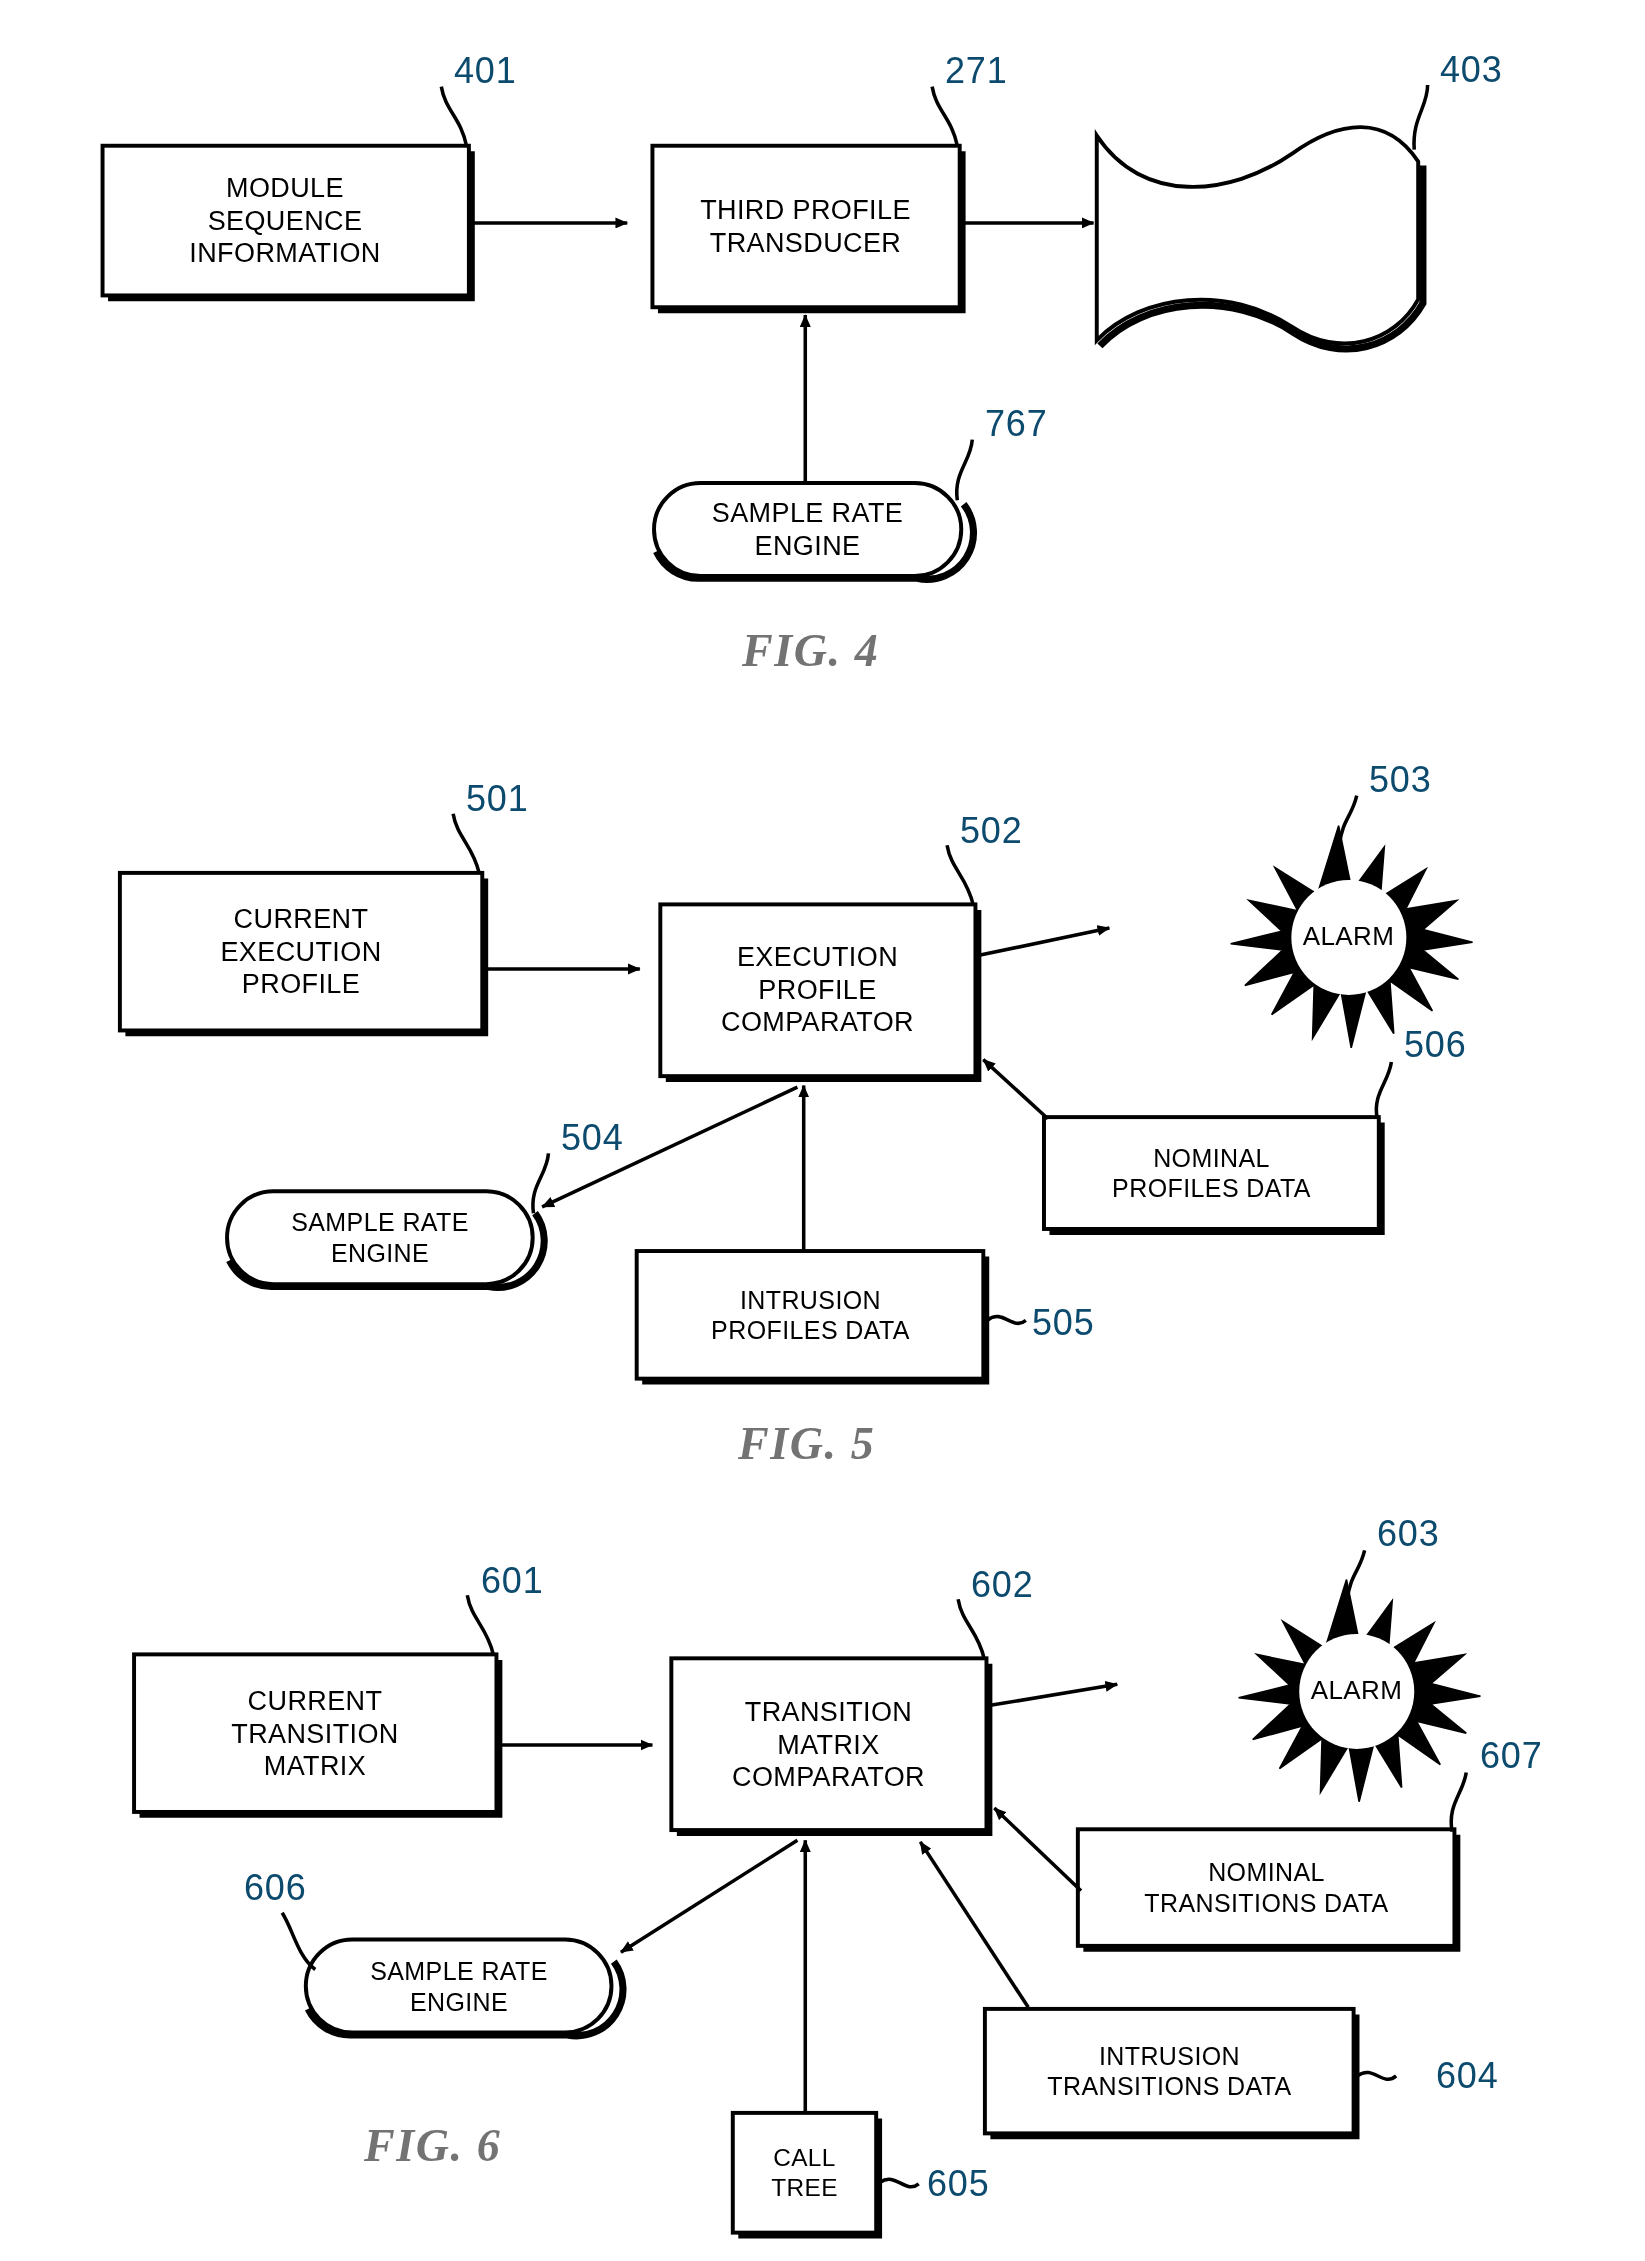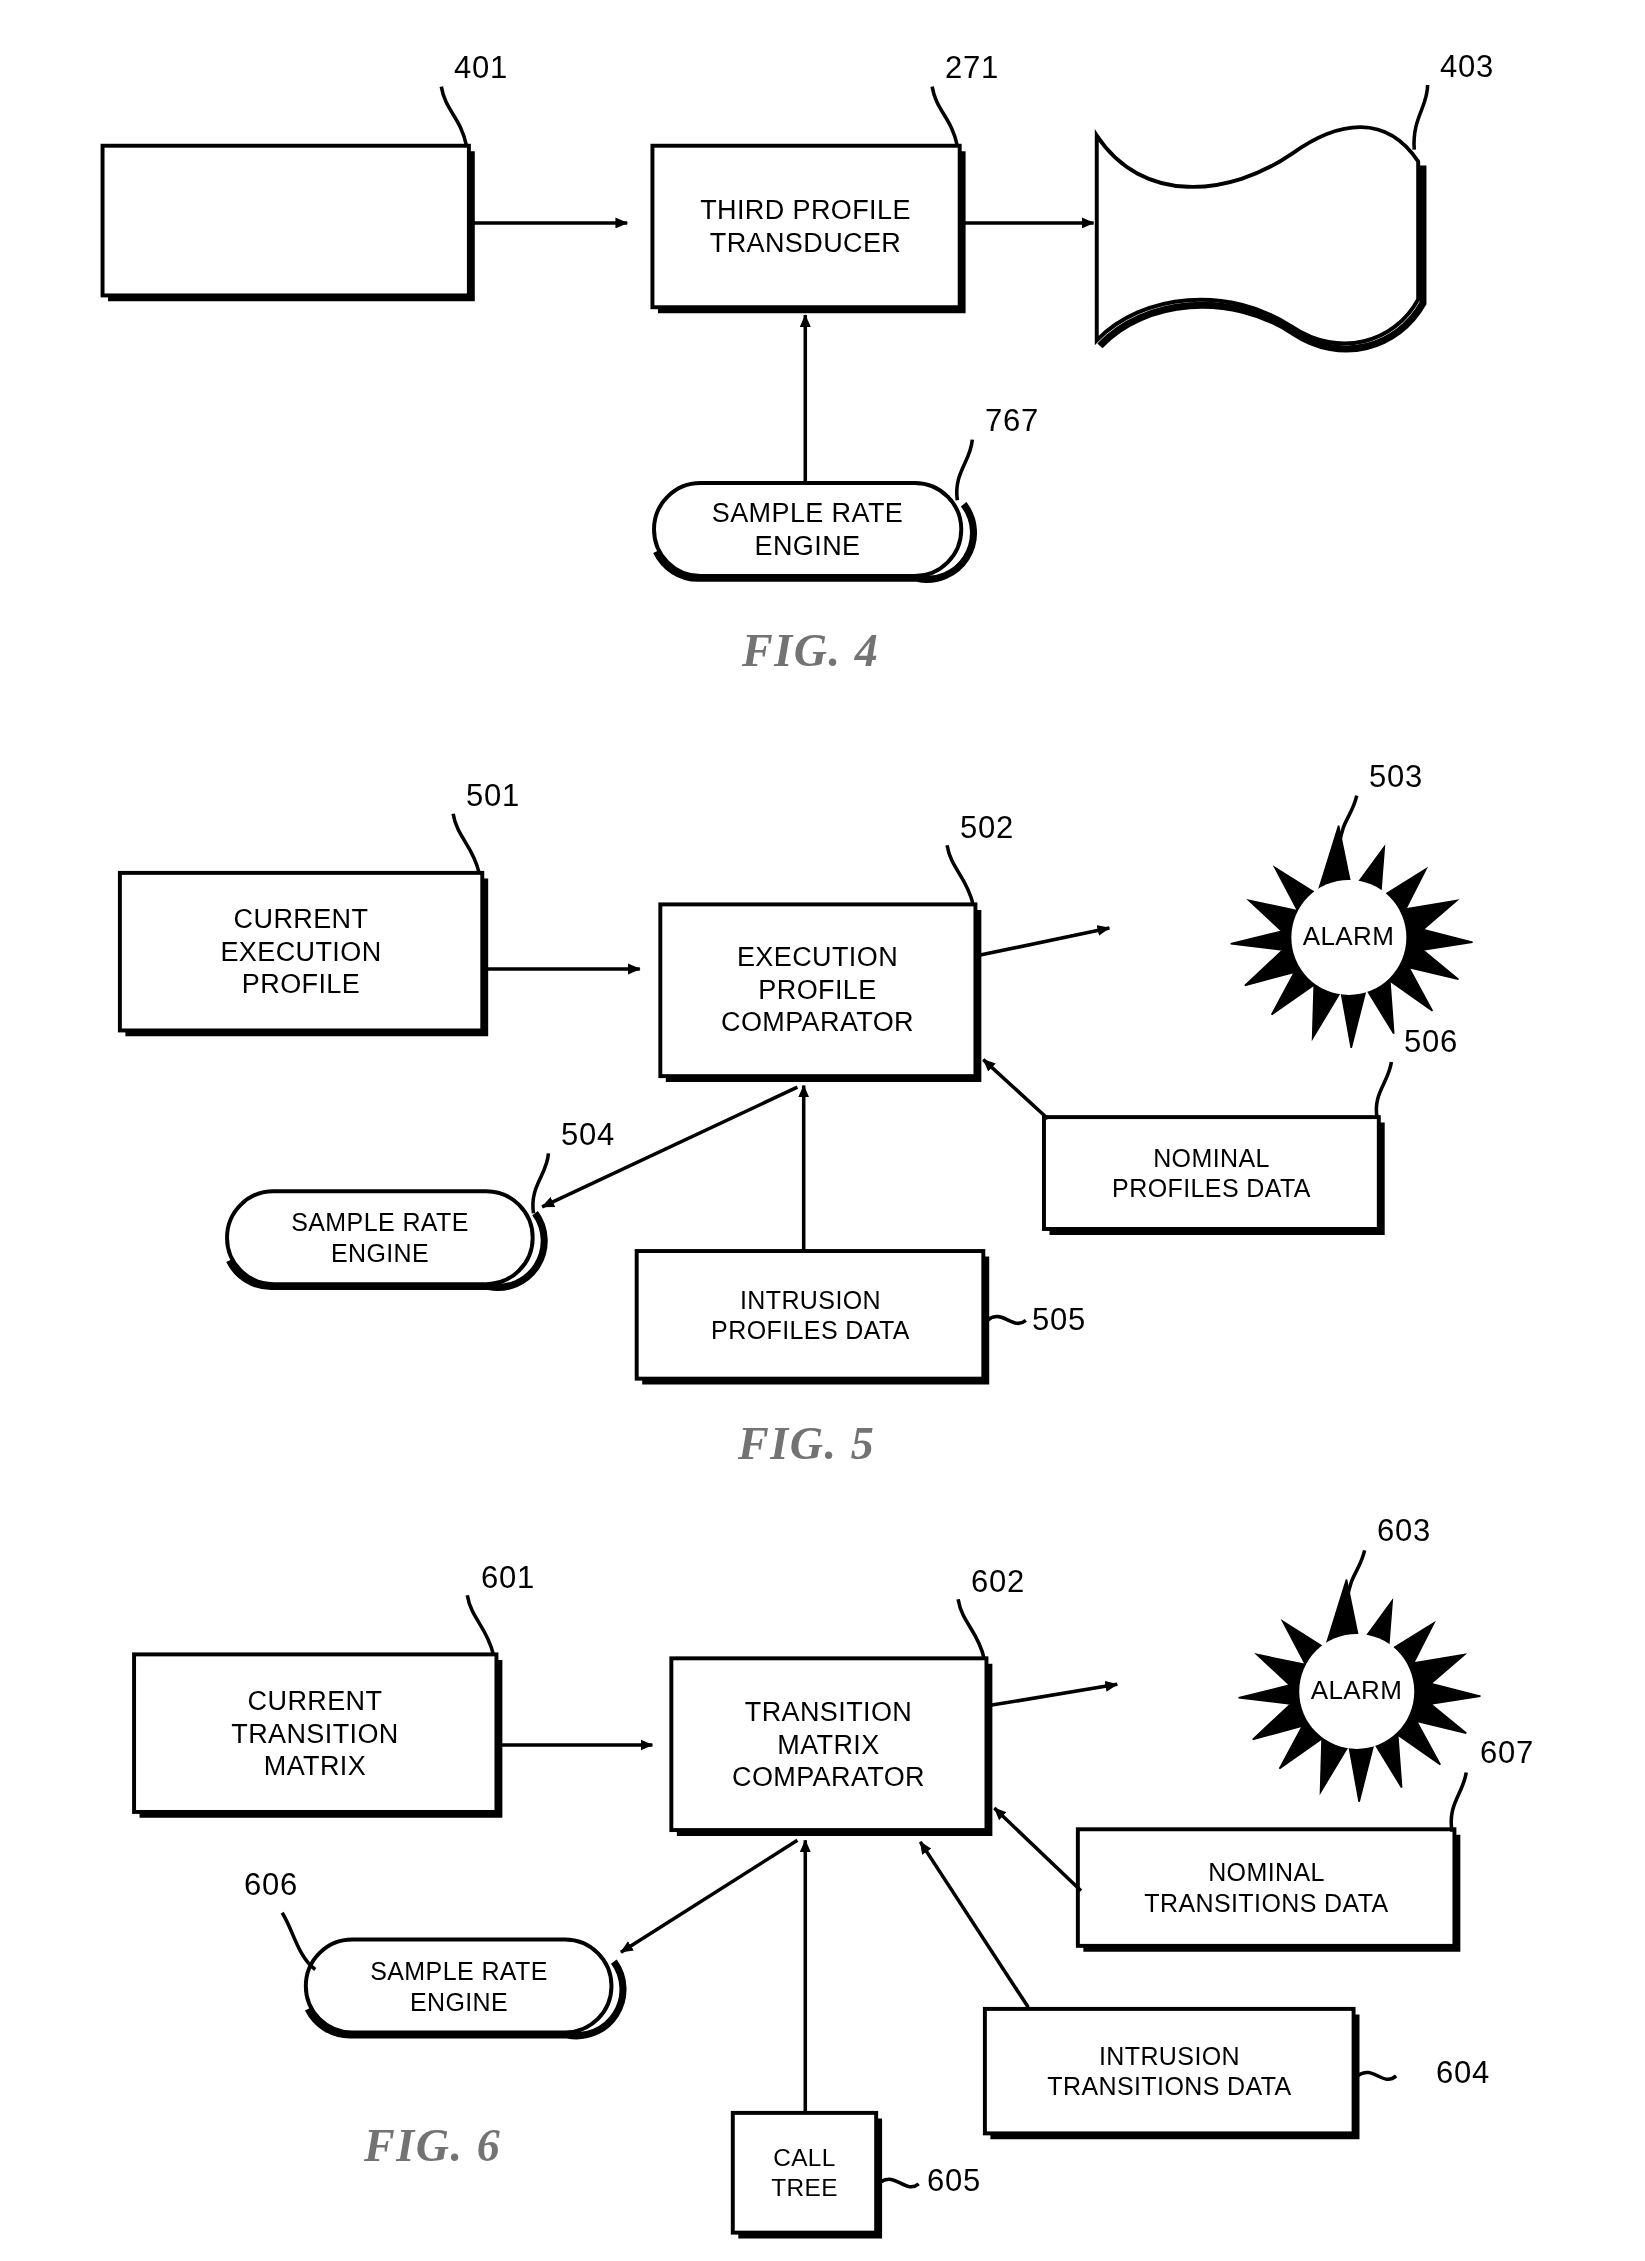"401" .ref-num { color: #000000 -> #0c4a6e; font-size: 31px -> 36px }
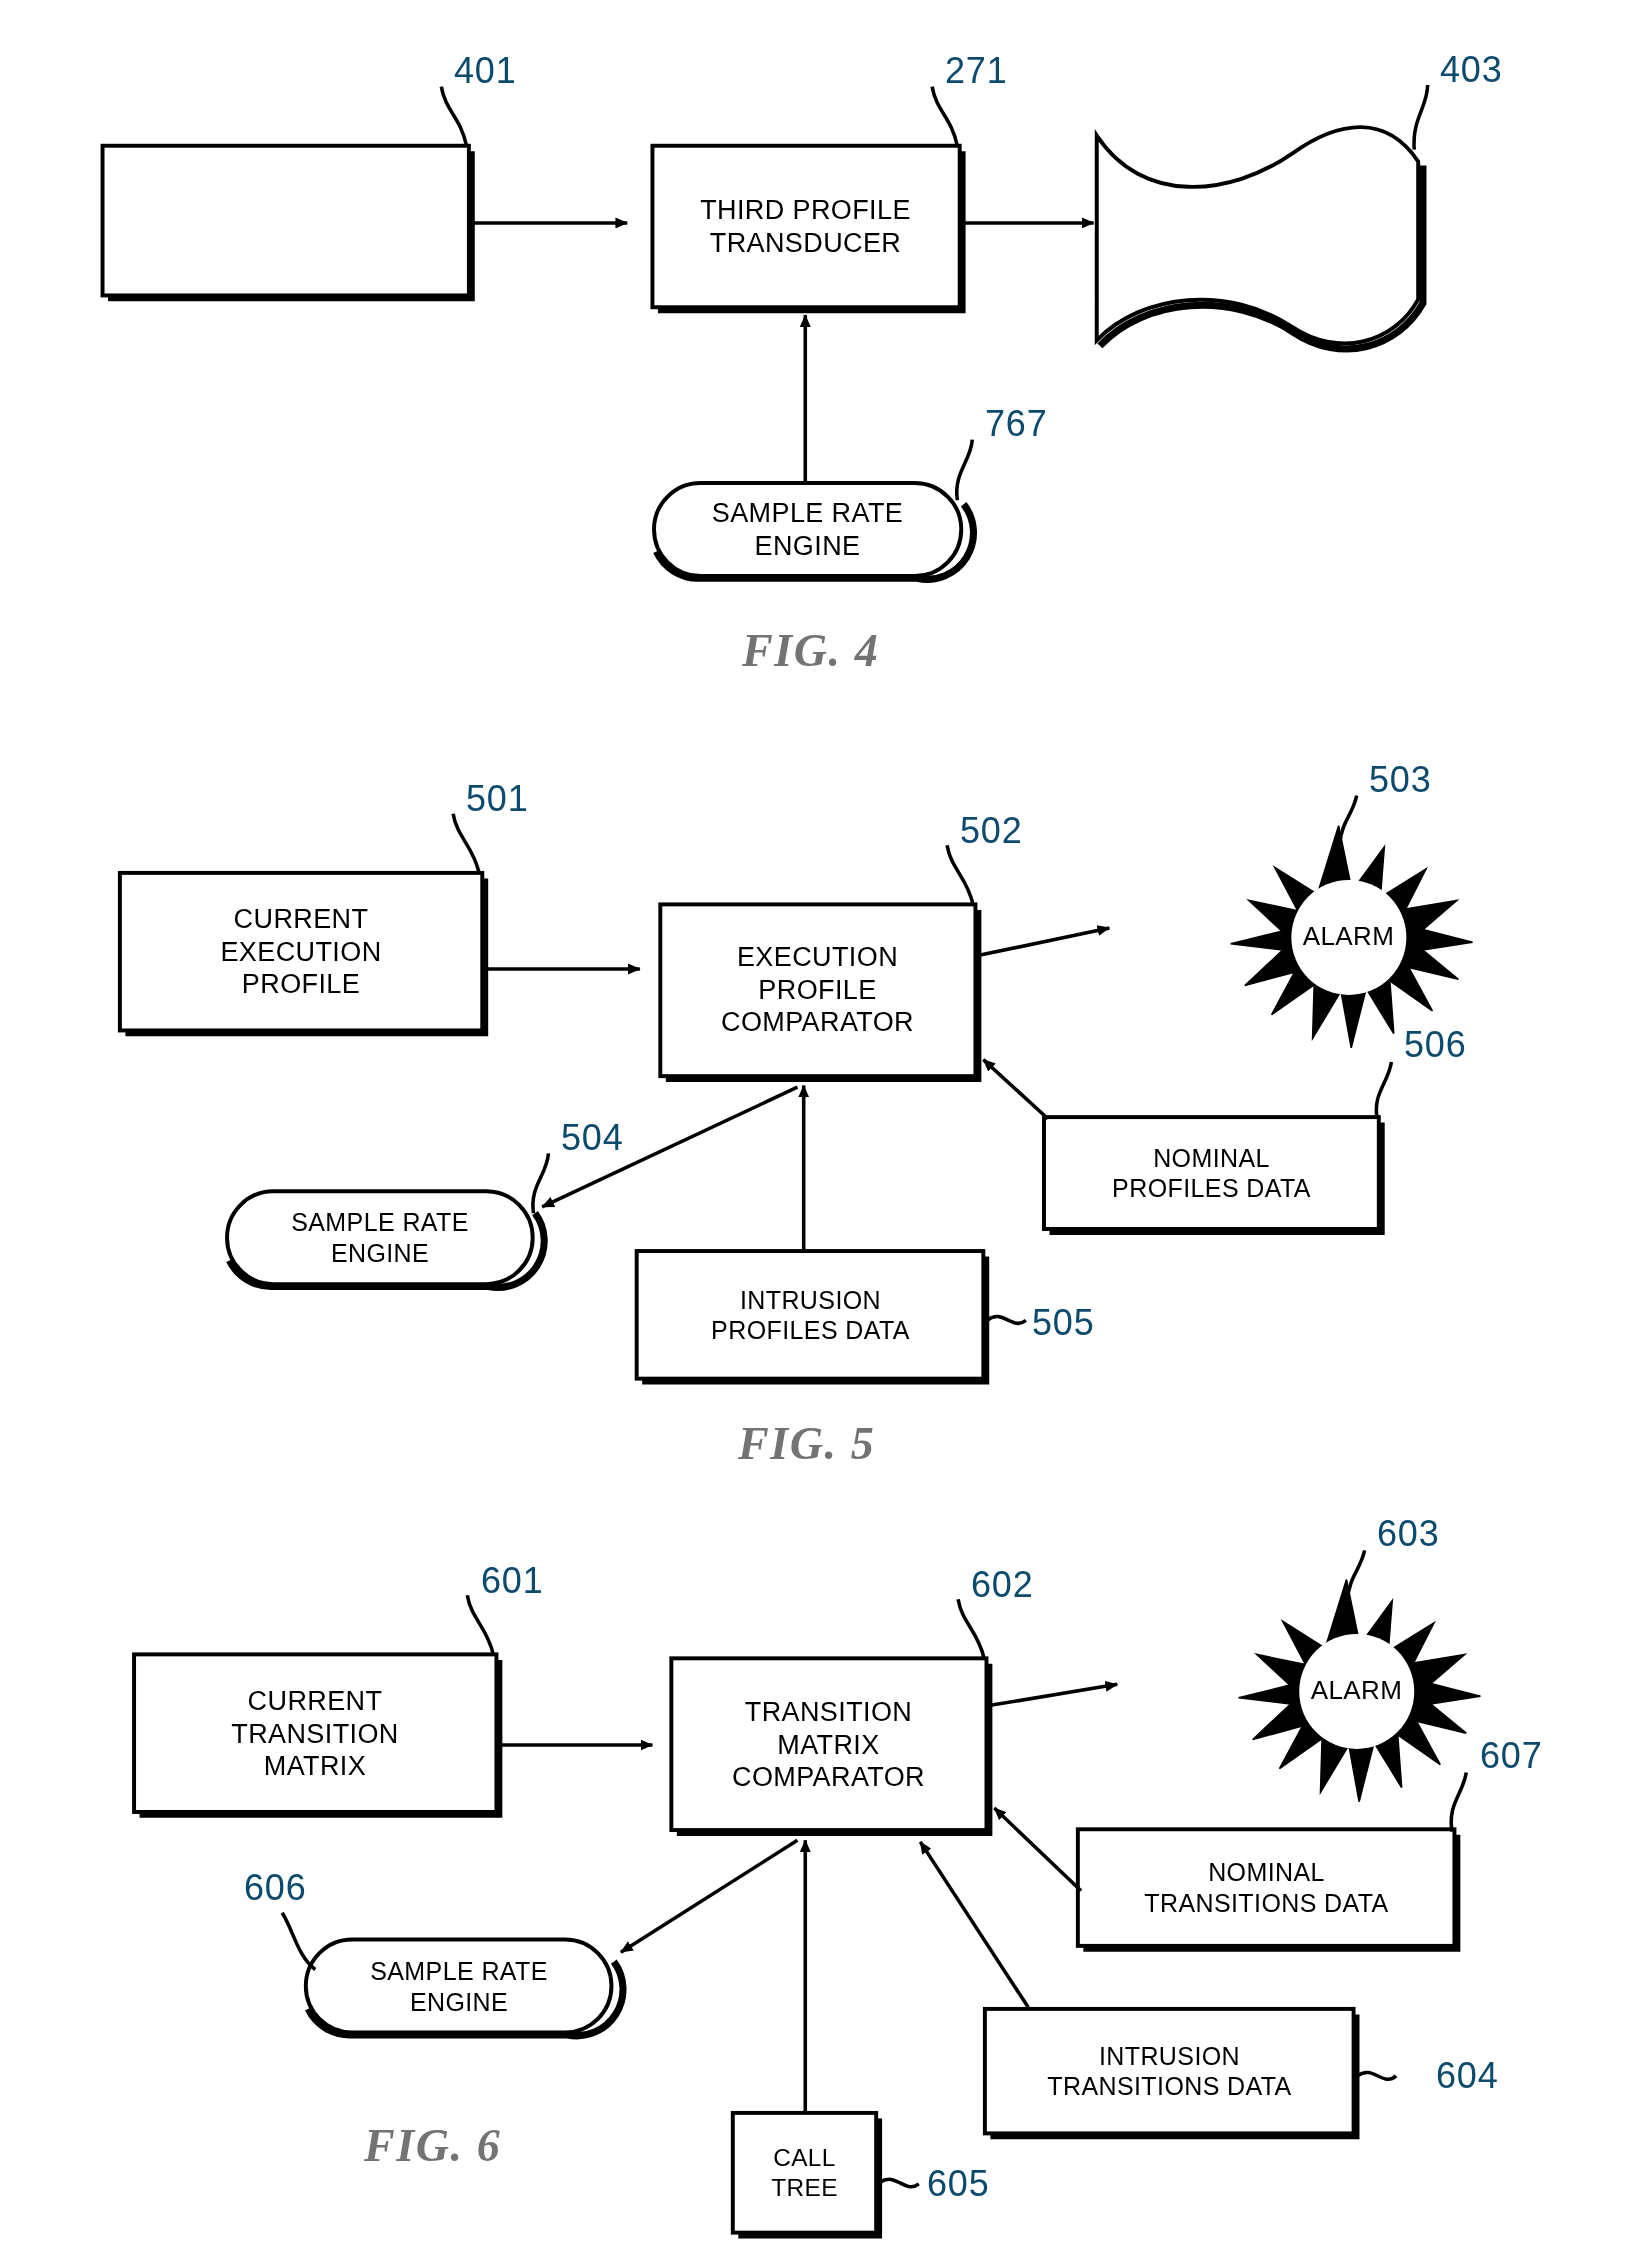"MODULE" div.node-text { html: none -> <div>MODULE SEQUENCE INFORMATION</div> }
